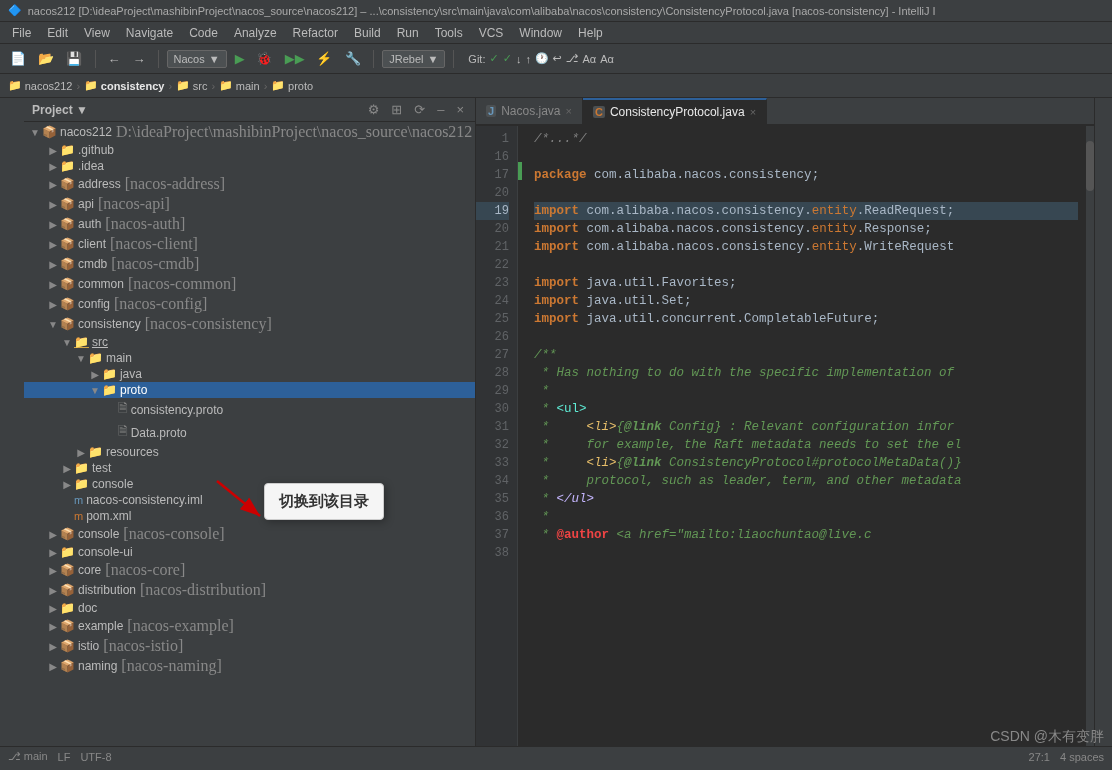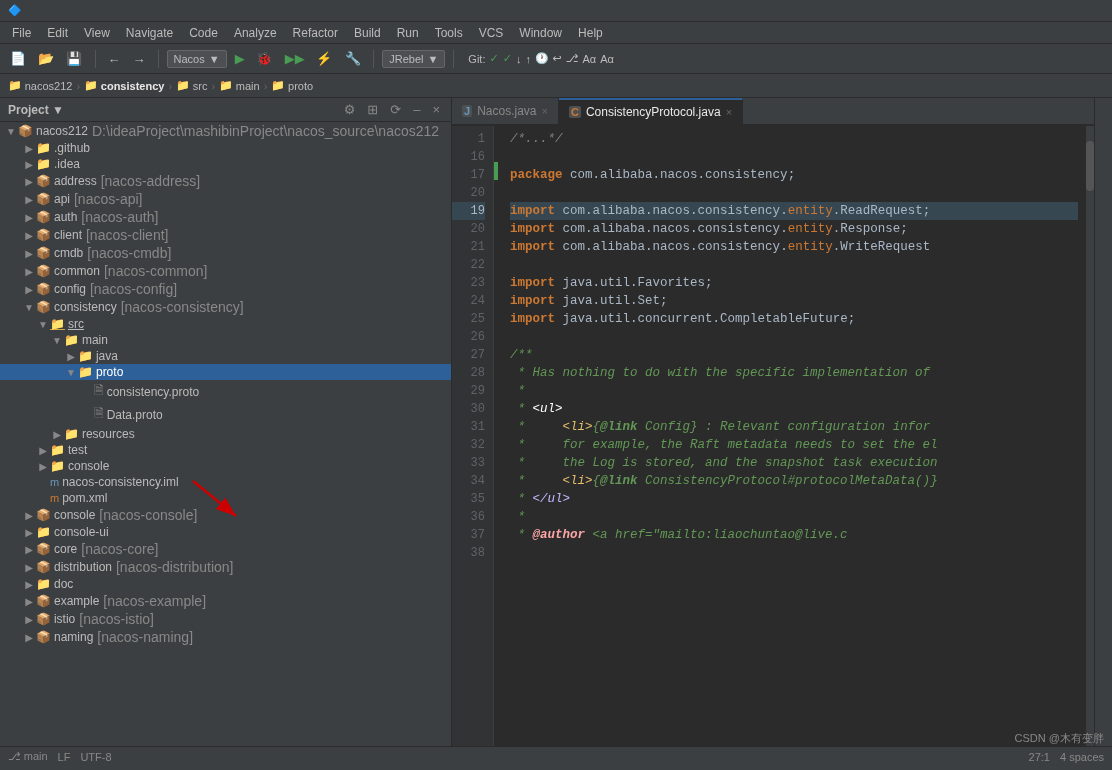"nacos212 [D:\ideaProject\mashibinProject\nacos_source\nacos212]" span { html: none -> <span>nacos212 [D:\ideaProject\mashibinProject\nacos_source\nacos212] – ...\consistency\src\main\java\com\alibaba\nacos\consistency\ConsistencyProtocol.java [nacos-consistency] - IntelliJ I</span> }
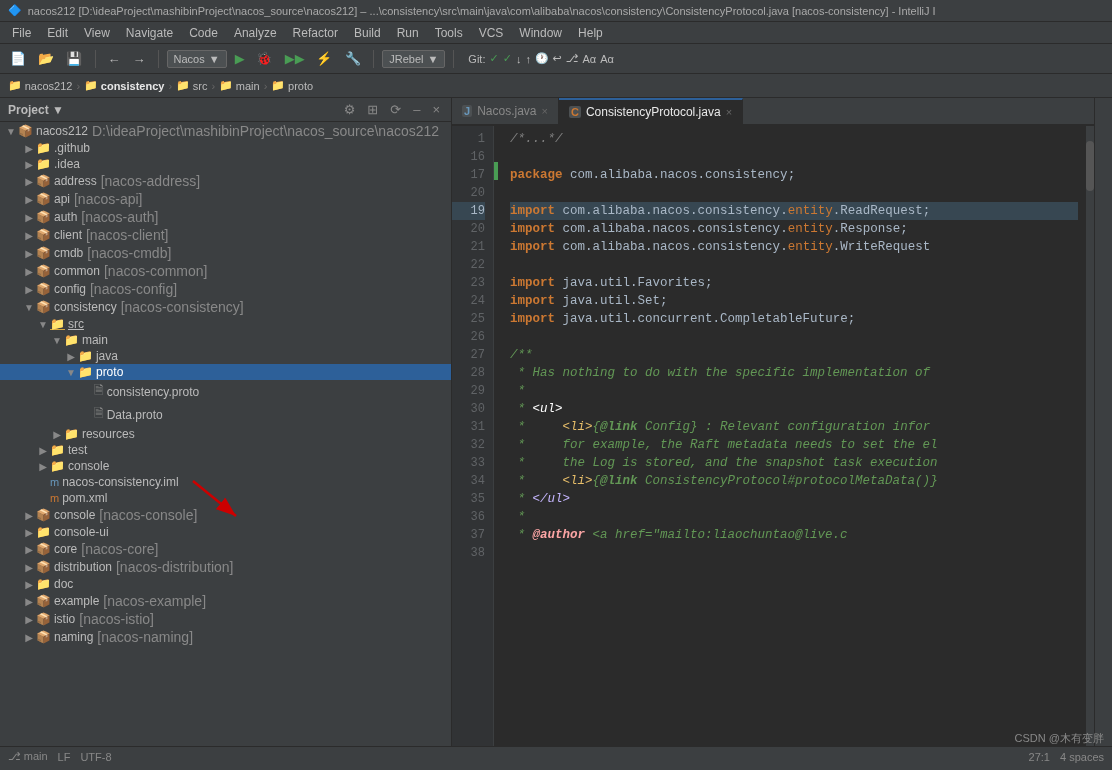"Project ▼" #main { margin-left: none -> 24px }
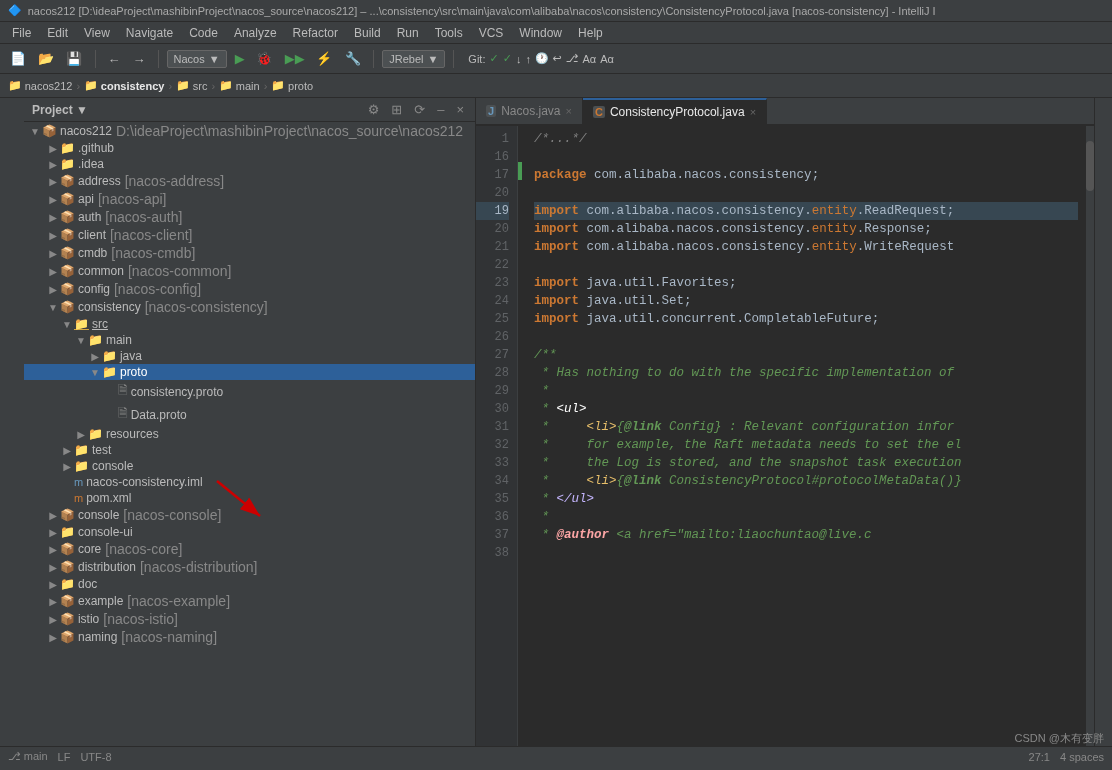"D:\ideaProject\mashibinProject\nacos_sou" .item-module { font-family: none -> Liberation Serif, serif; font-size: 14px -> 16px }
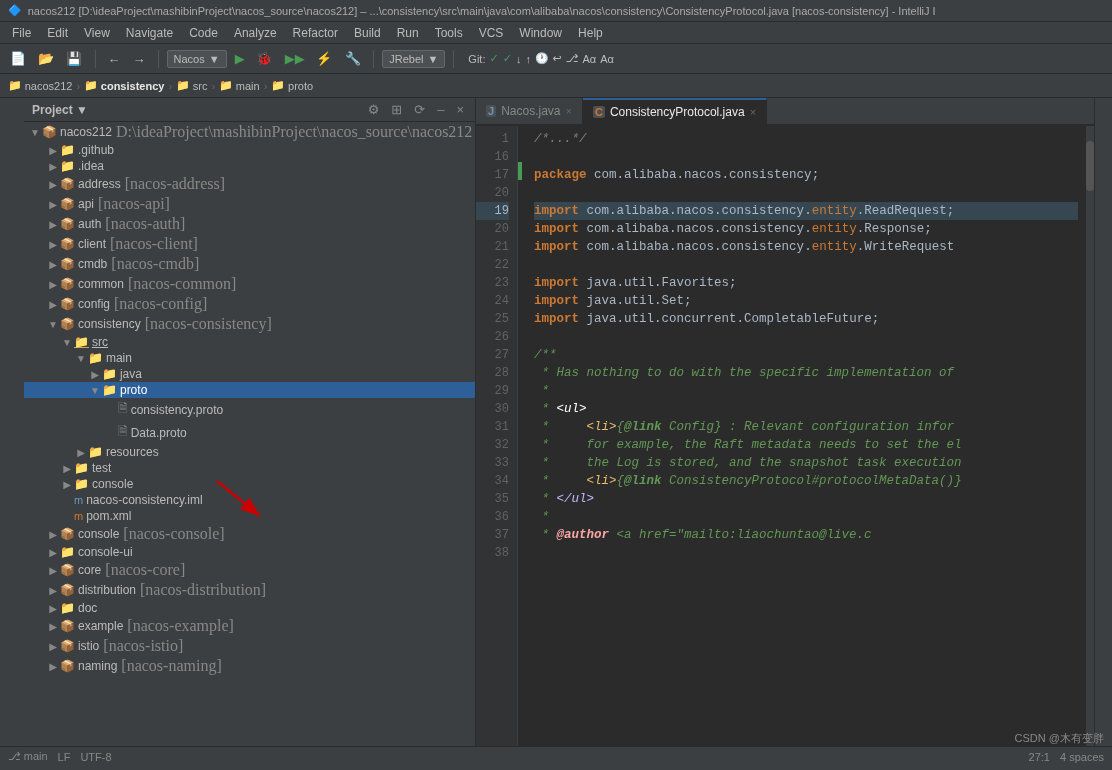"<ul>" span { color: #ffffff -> #5eead4; font-style: italic -> none }
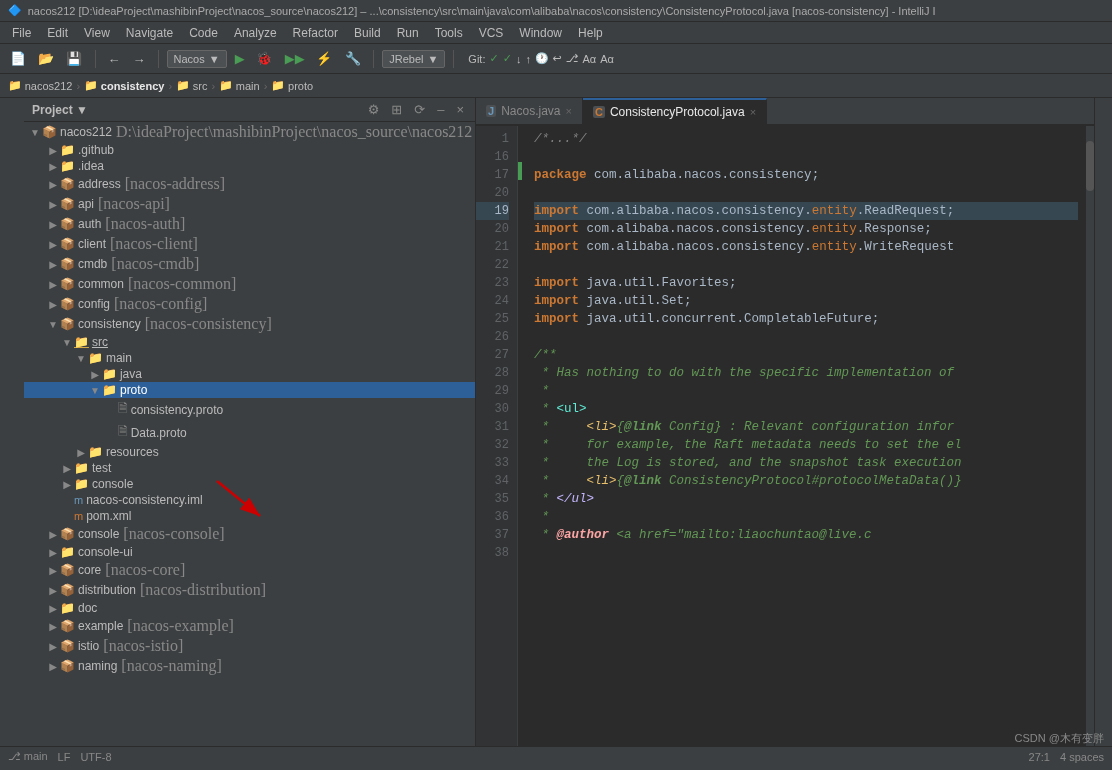"* the Log is stored," div.code-line { html: <div> <span> * the Log is stored, and the snapshot task execution</span> </div> -> none }
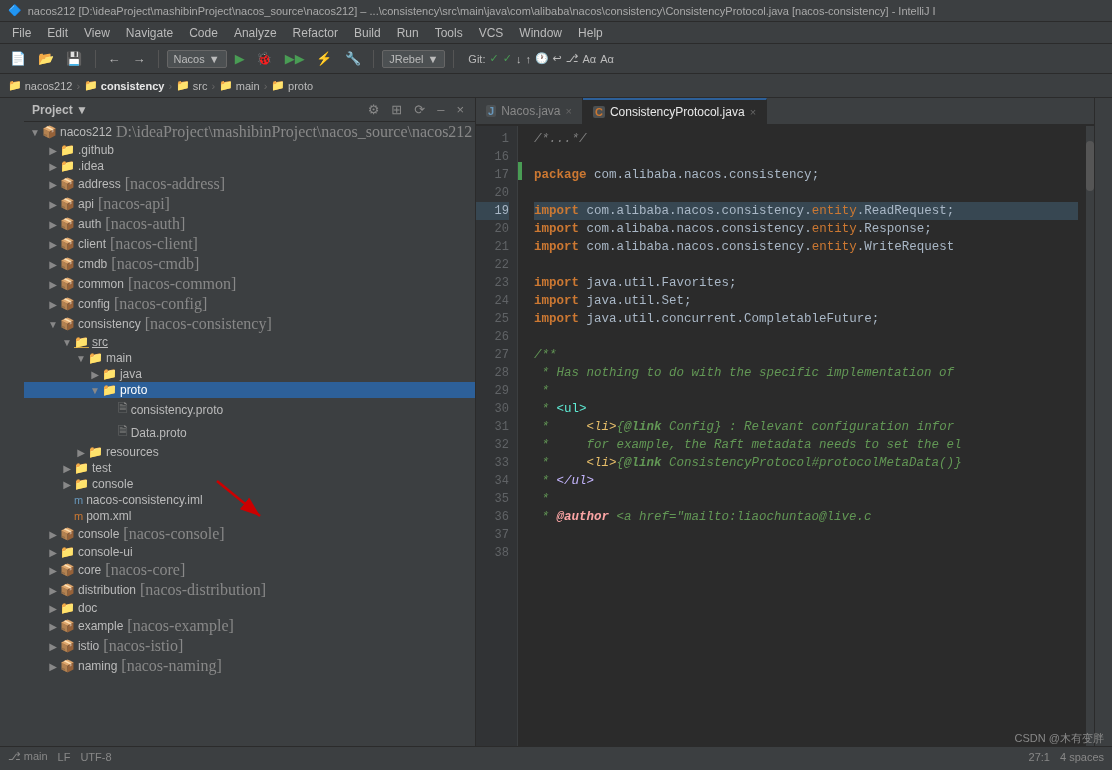"* protocol, such as leader," div.code-line { html: none -> <div> <span> * protocol, such as leader, term, and other metadata</span> </div> }
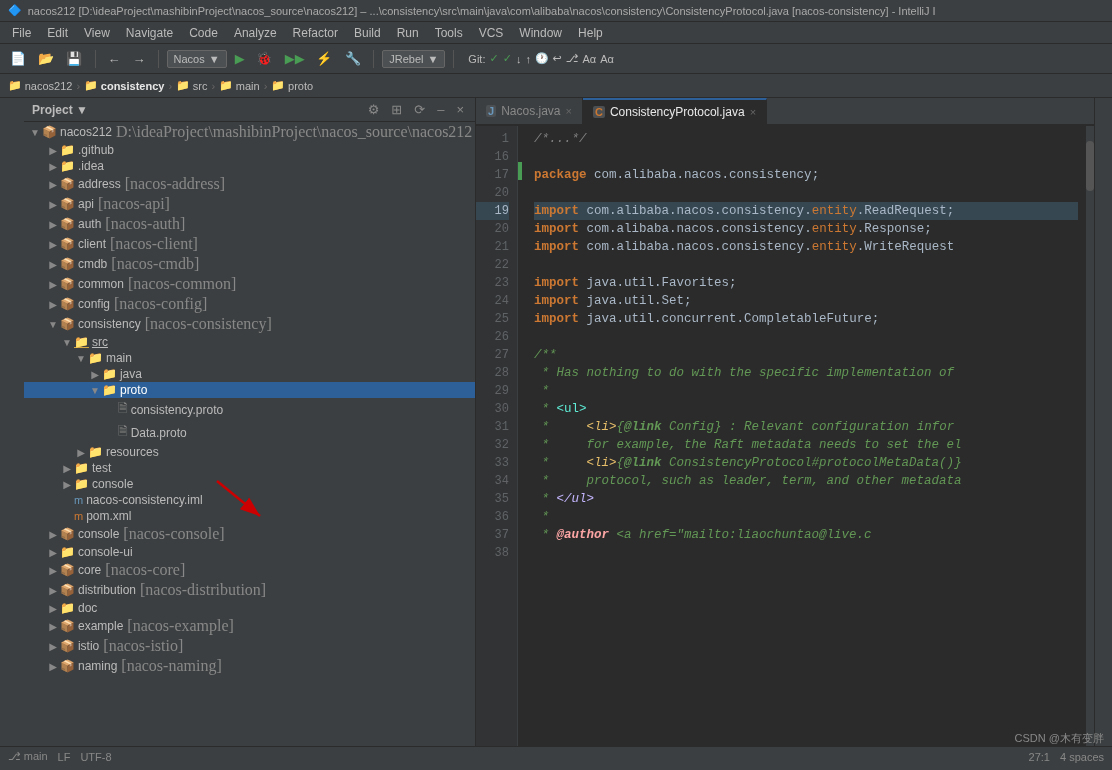"切换到该目录" div { html: none -> <div> <span>切换到该目录</span> </div> }
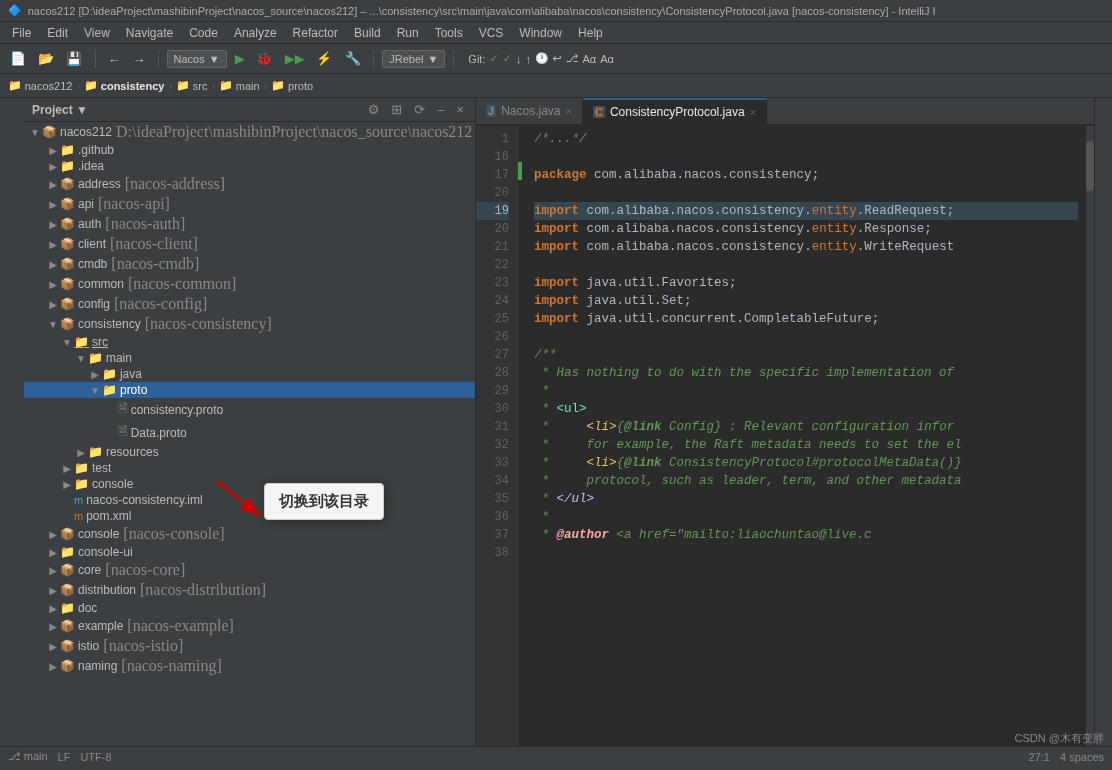"@author" span { color: #fca5a5 -> #ef4444; font-style: italic -> none }
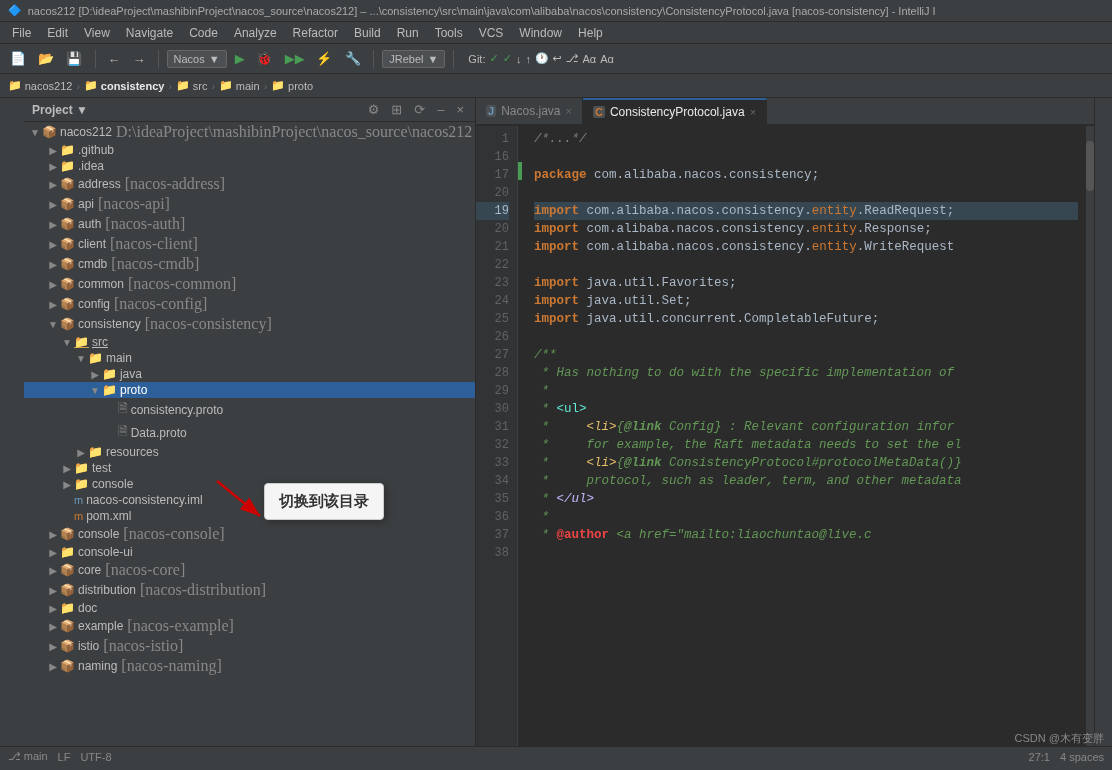"CSDN @木有变胖" div { font-size: 11px -> 14px }
